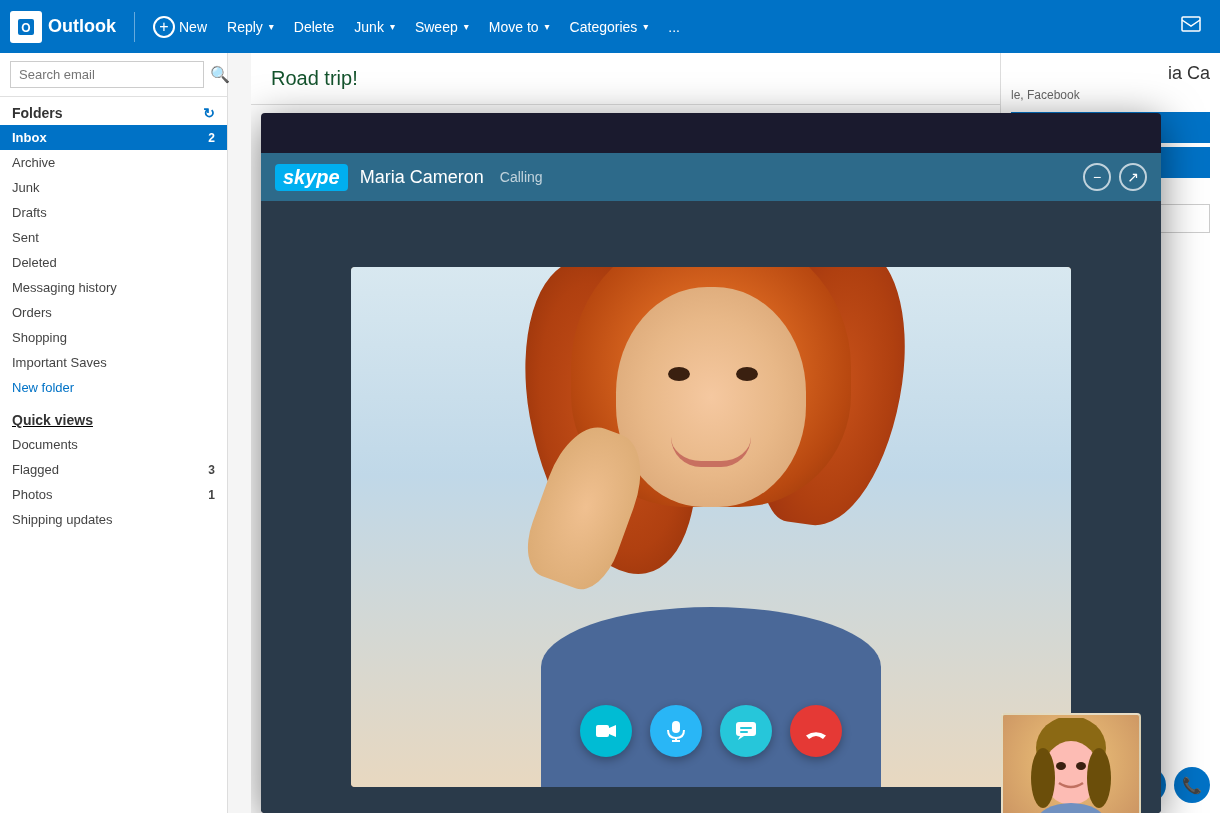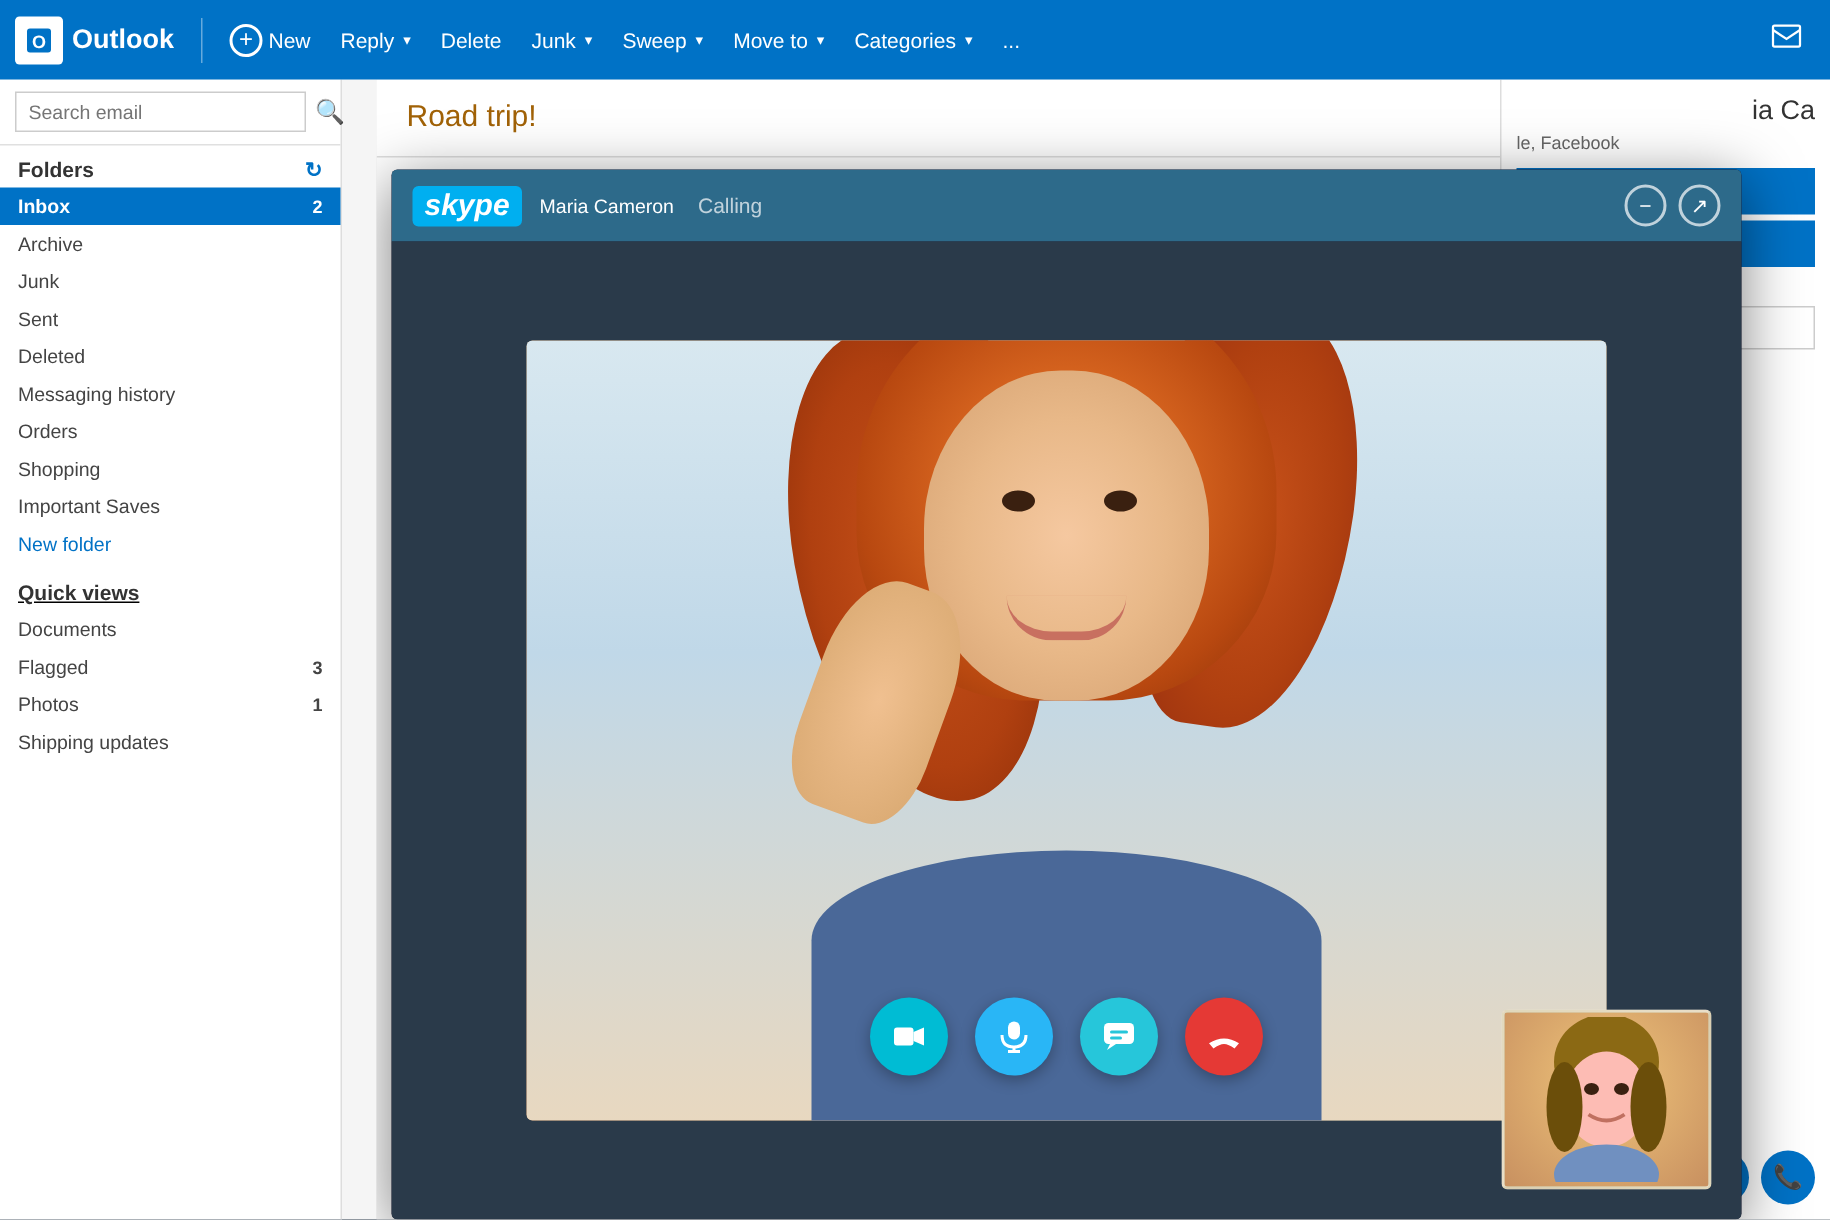"Road trip!" .outlook-email-header { color: #a16207 -> #14532d }
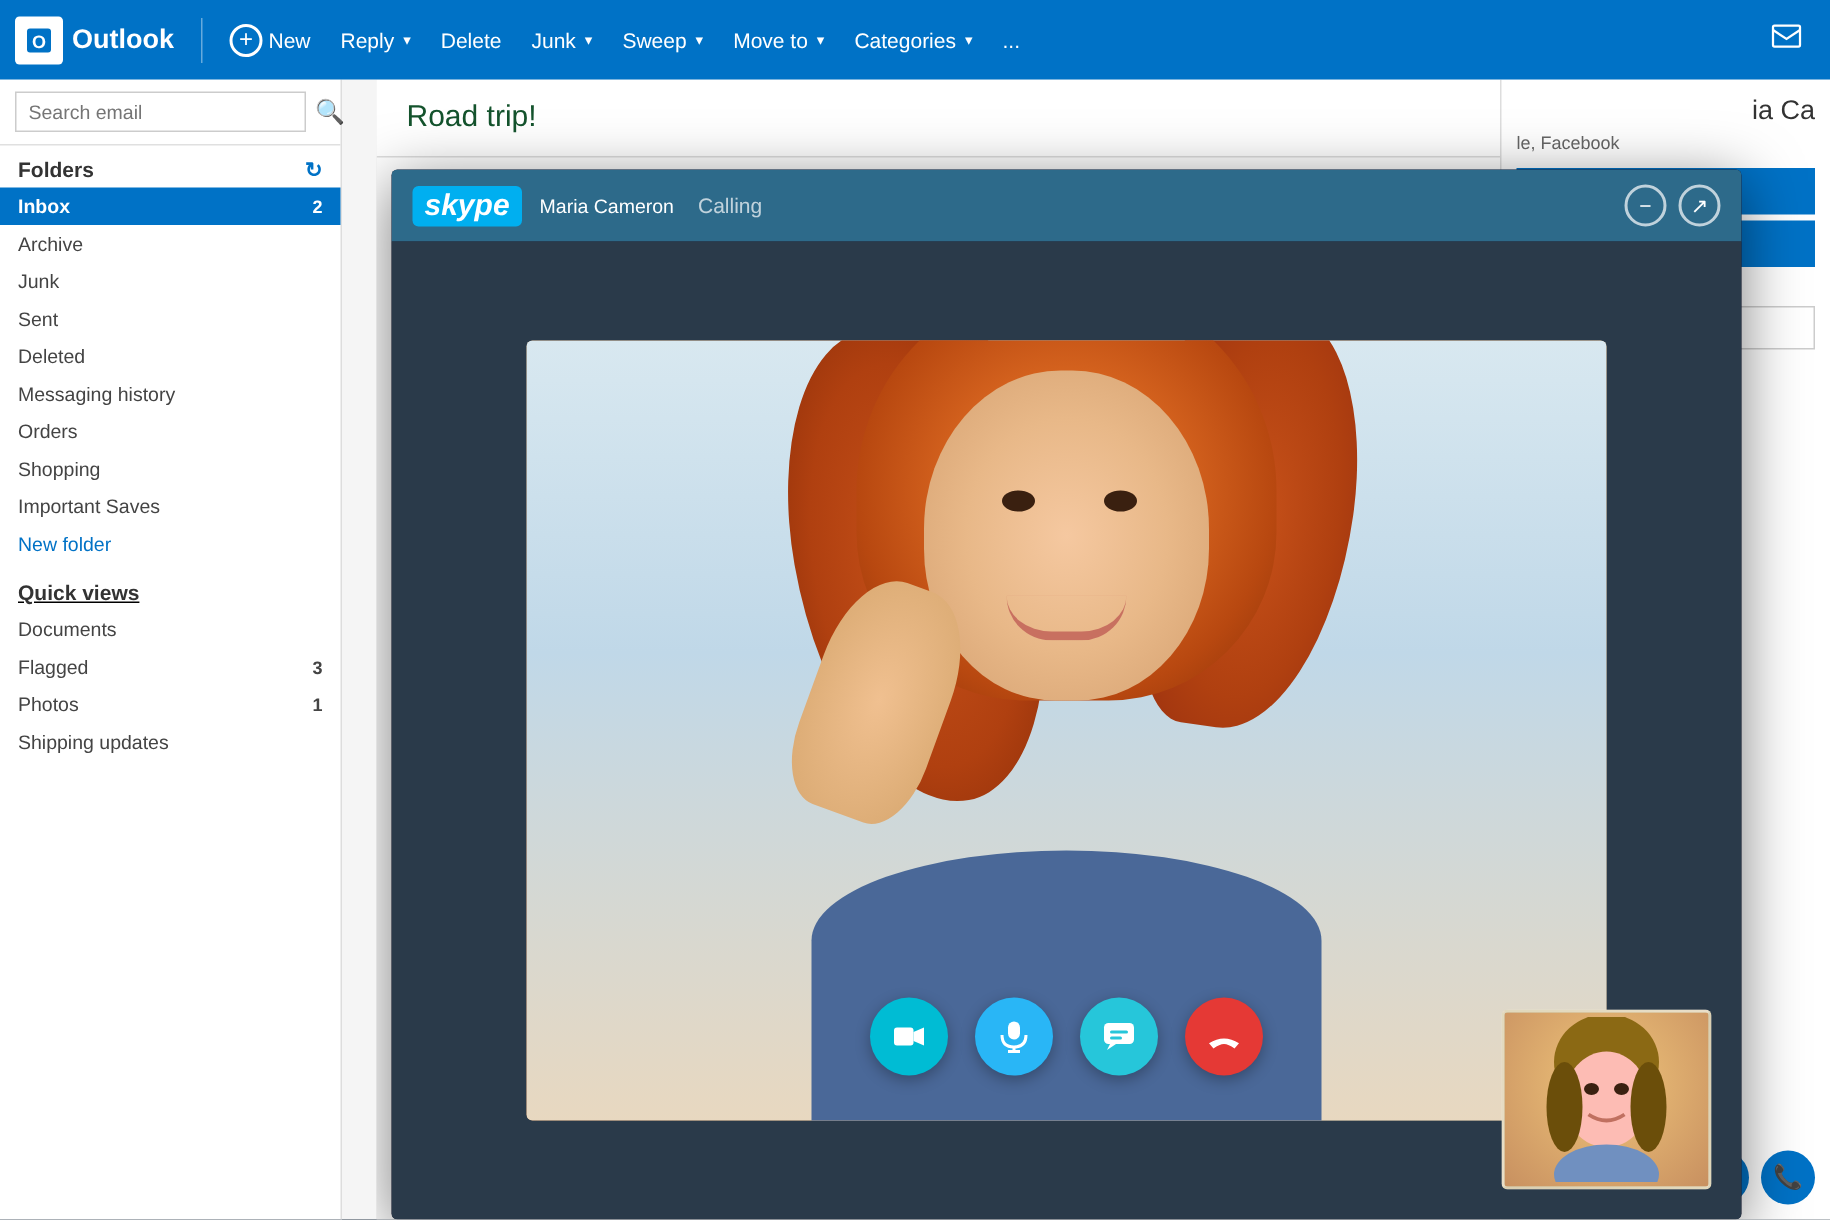"skype" .skype-titlebar { margin-top: none -> 40px }
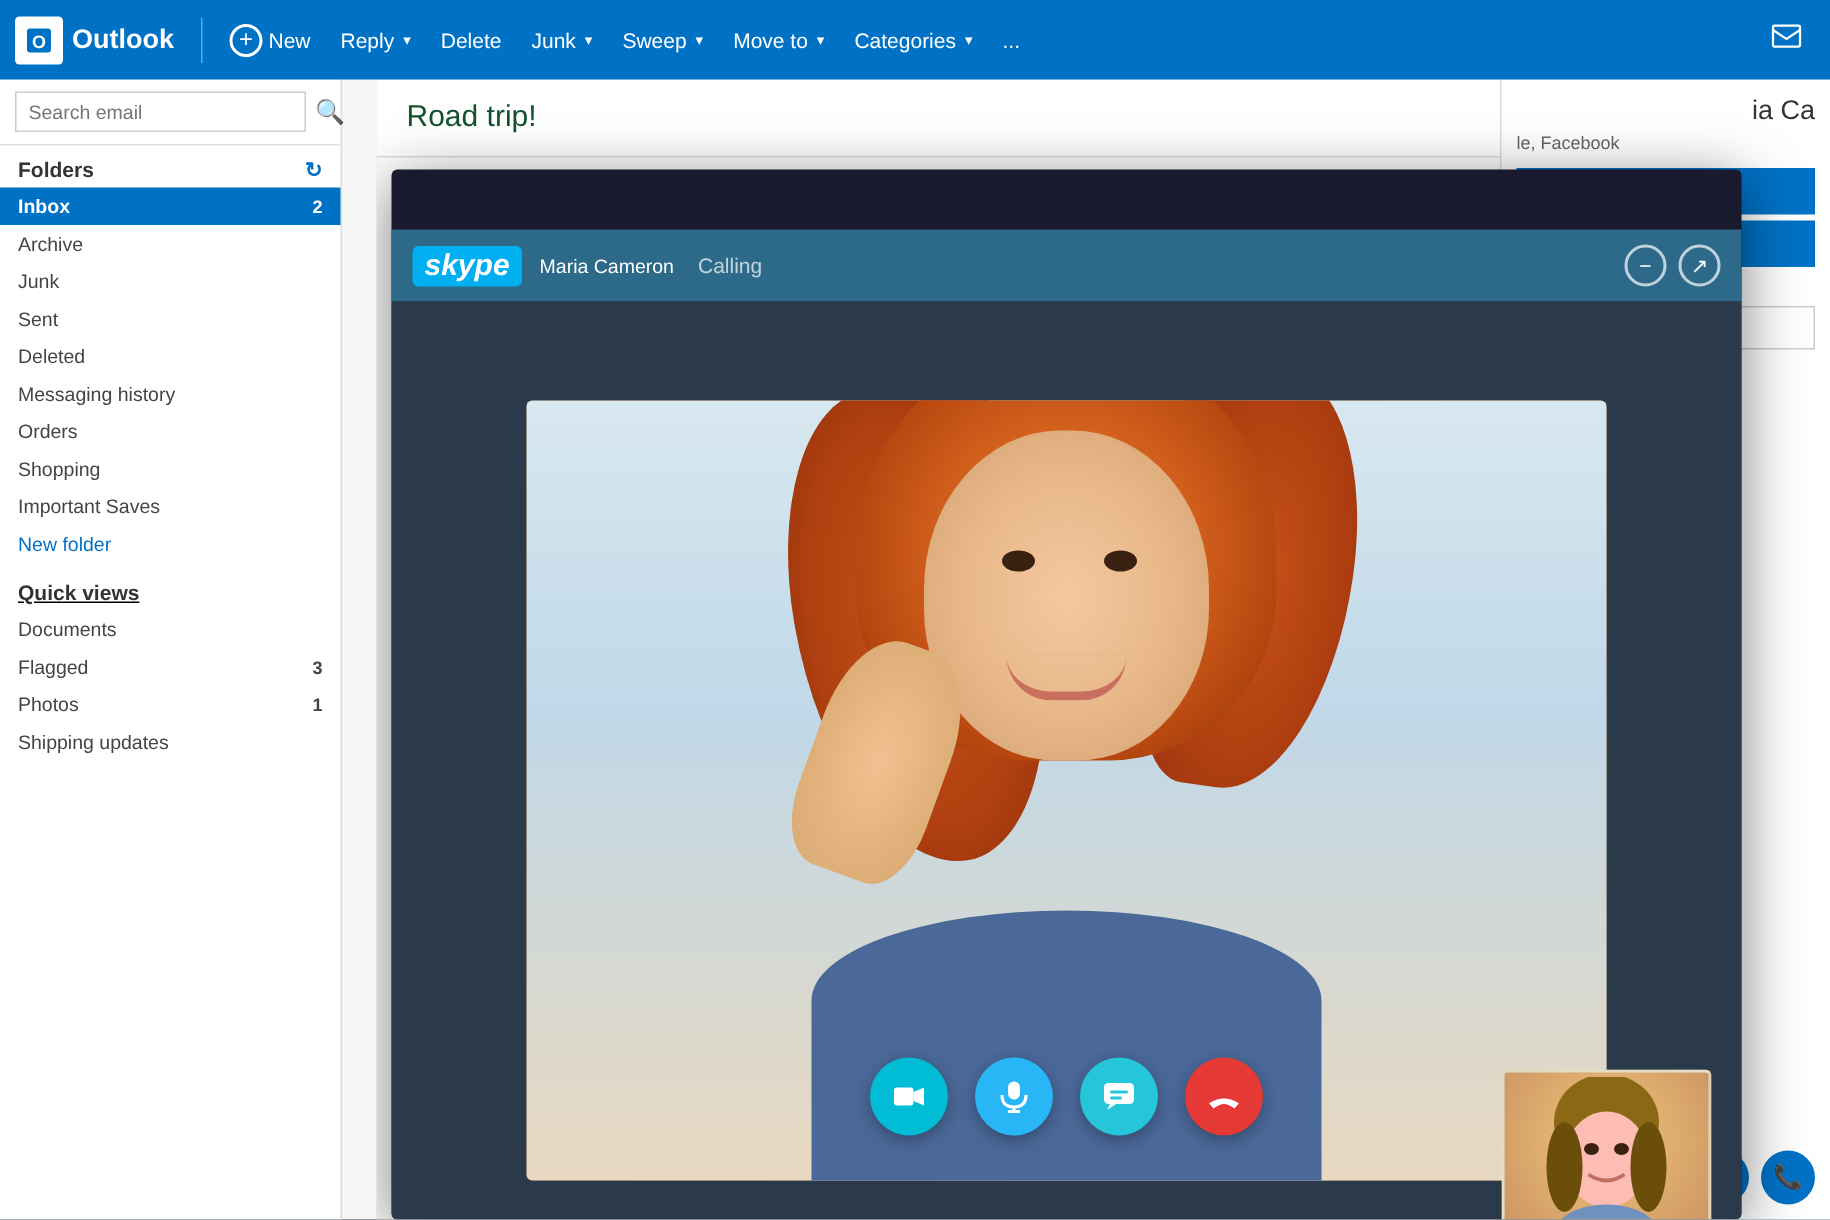"Maria Cameron" .skype-caller-name { font-size: 13px -> 18px }
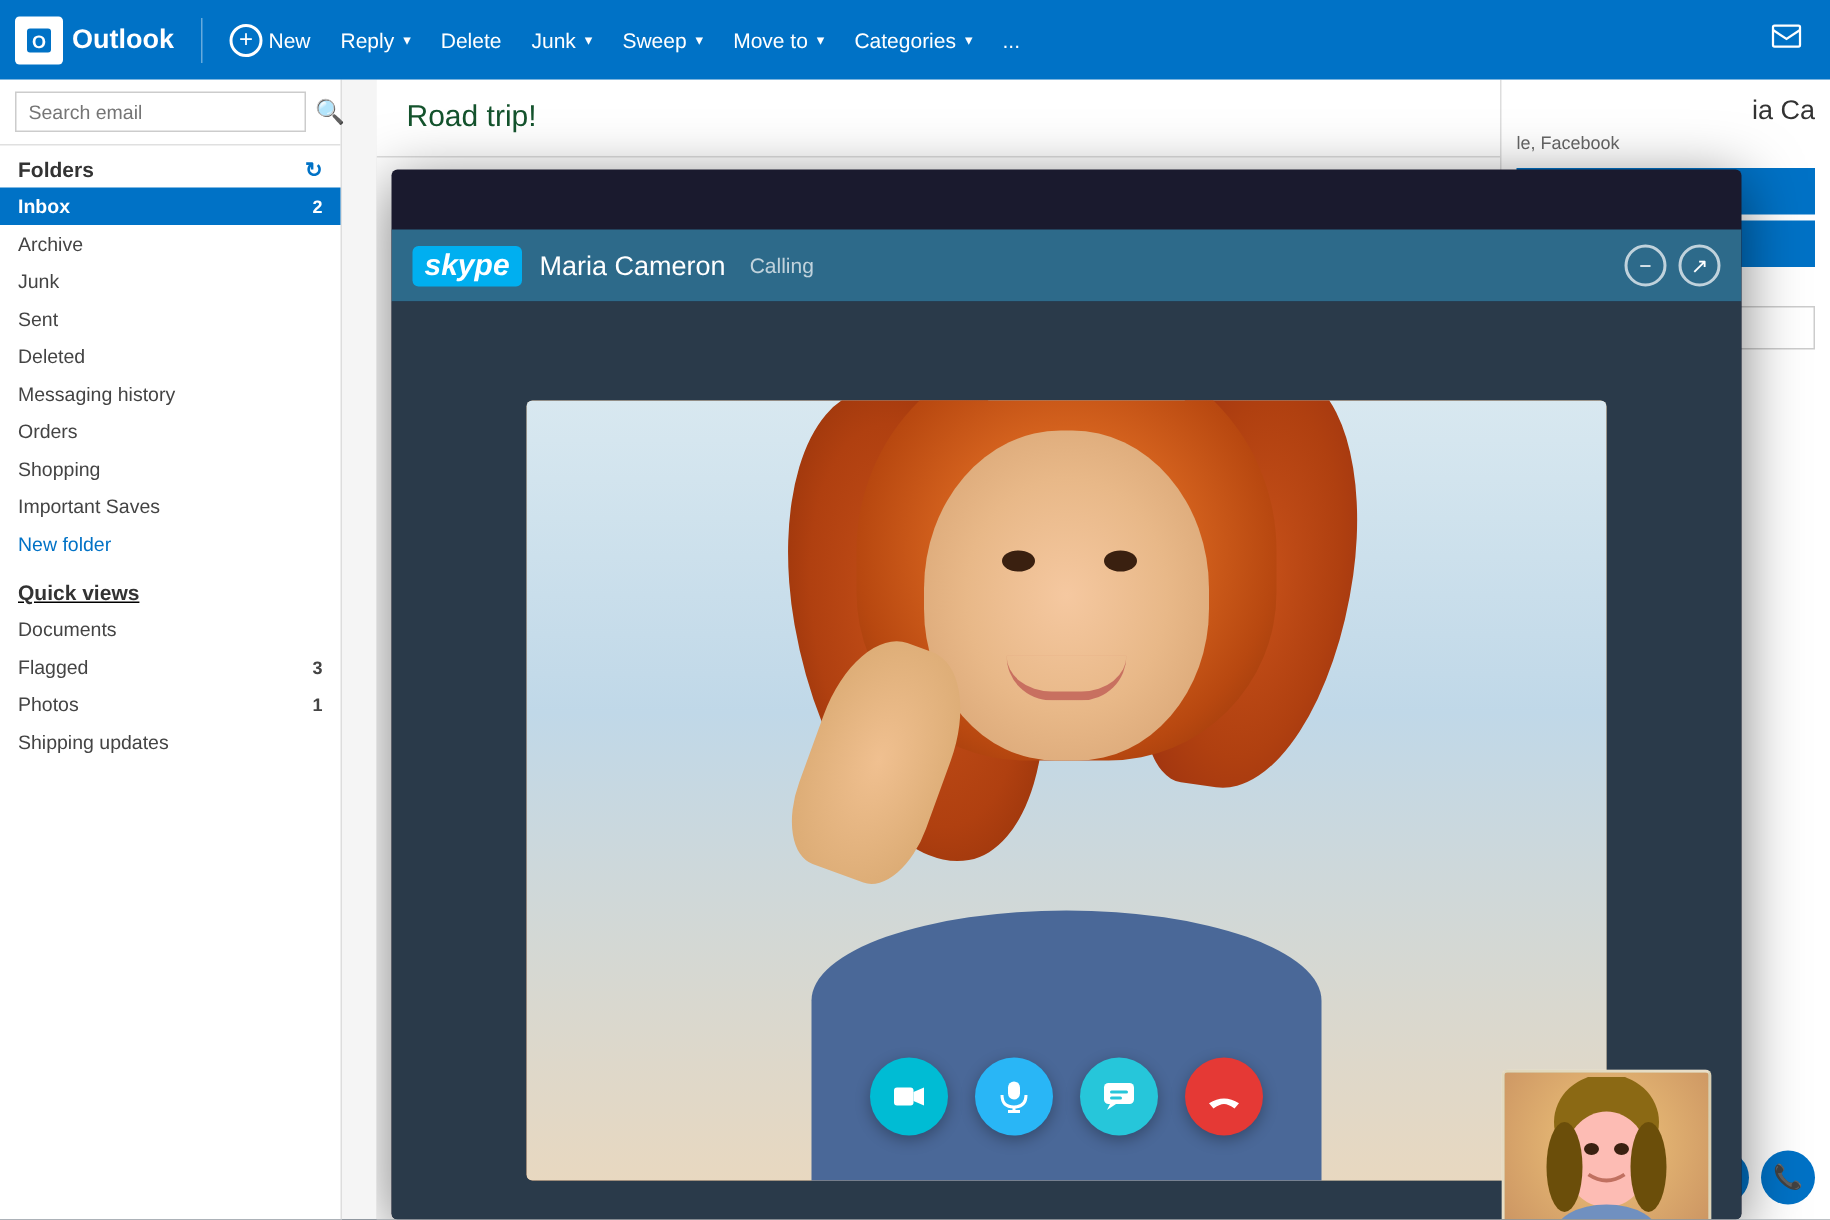"Drafts" div.folder-item { html: none -> <div> <span>Drafts</span> </div> }
